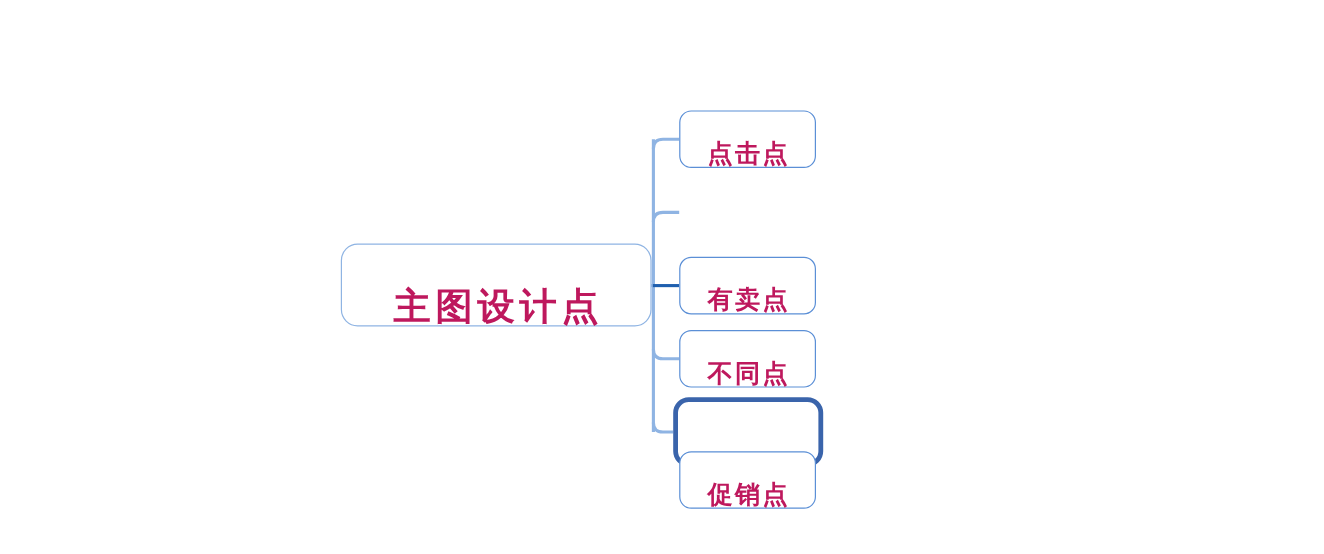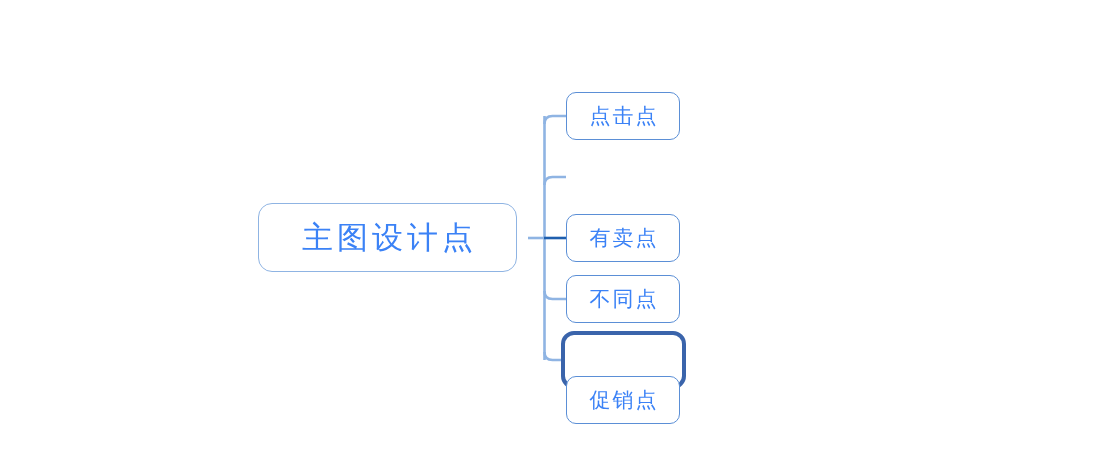"点击点" .node { align-items: center -> flex-end; color: #3b82f6 -> #be185d; font-weight: none -> bold }
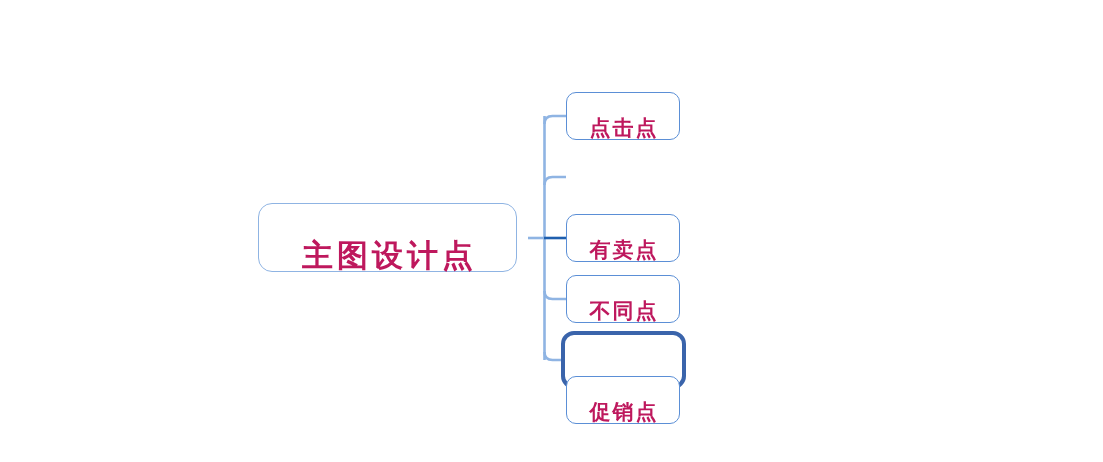"主图设计点" .node-root { left: 258px -> 284px }
